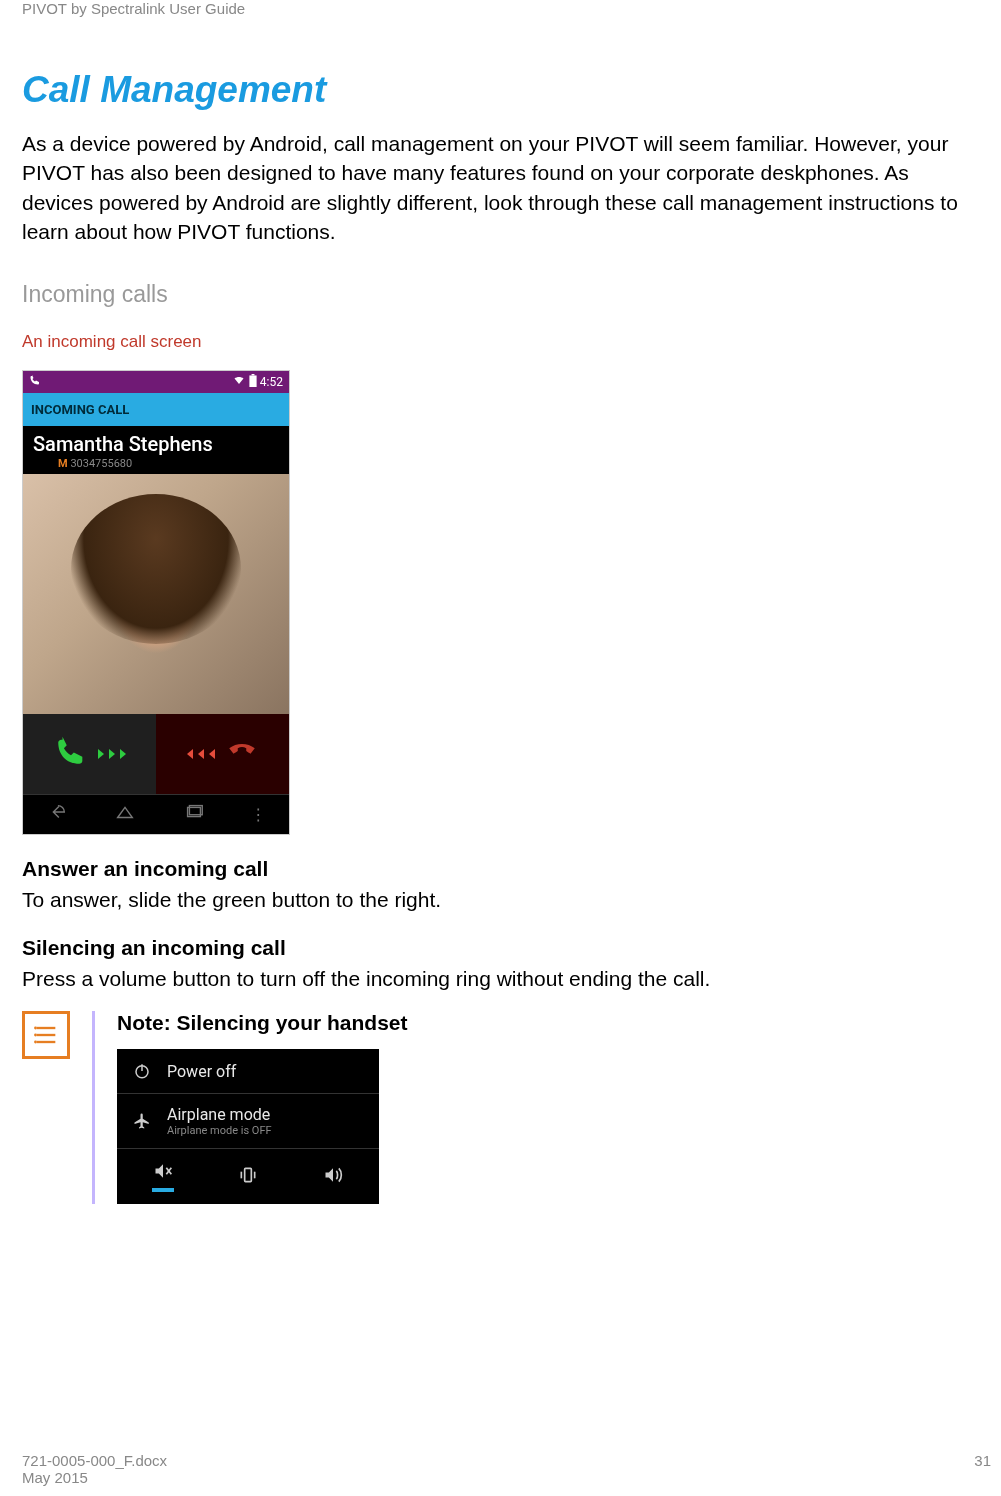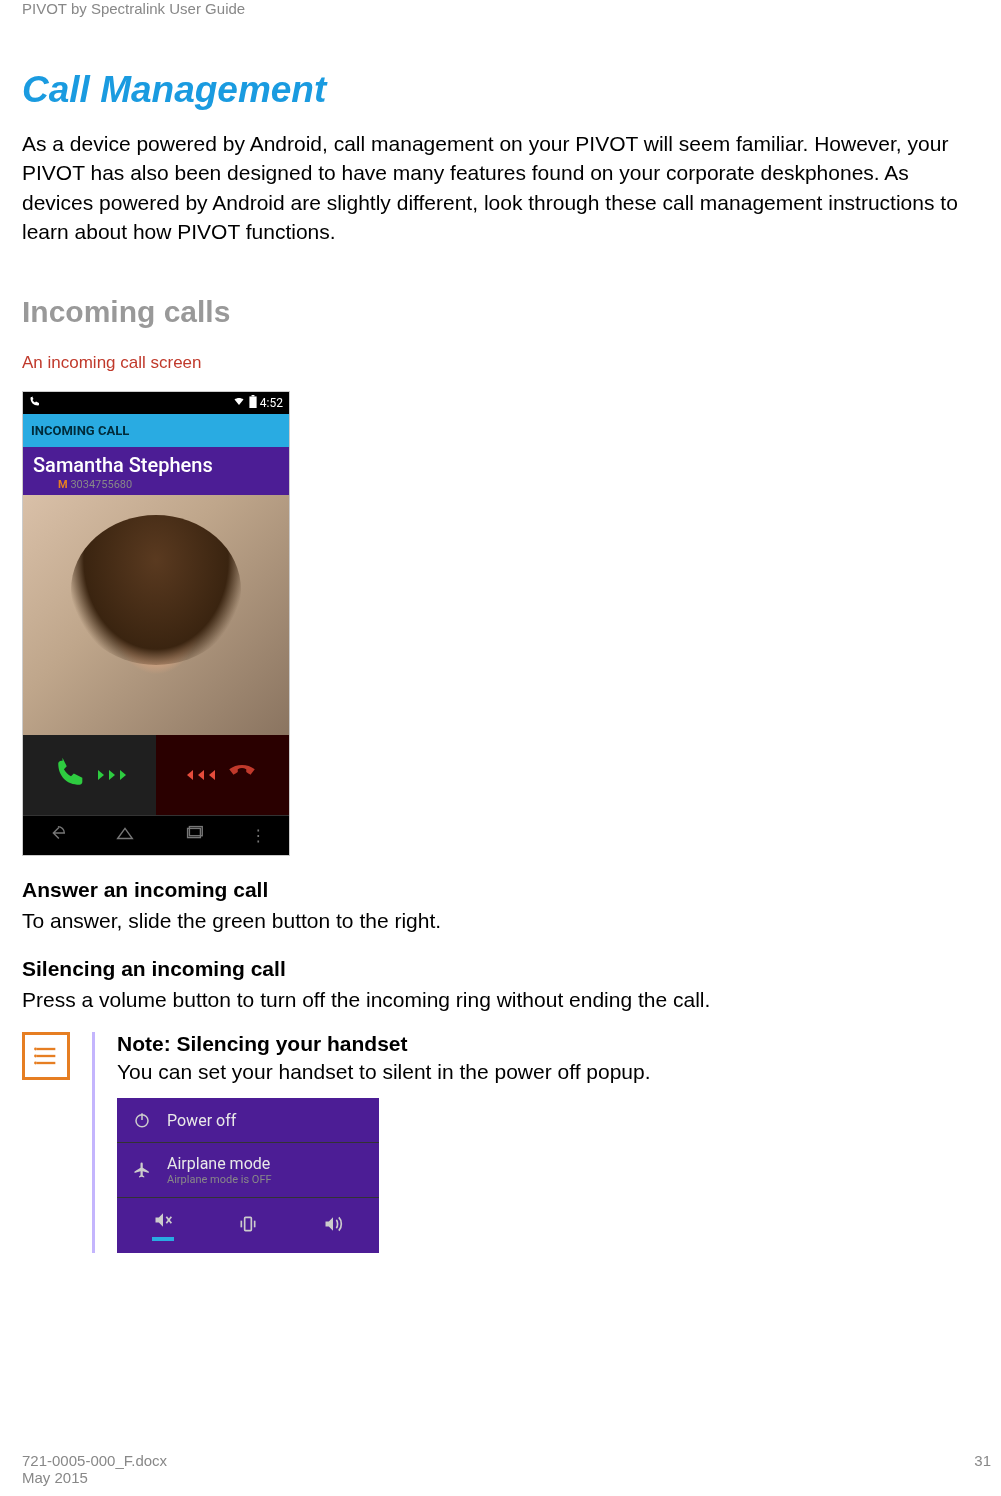"Incoming calls" .sub-heading { font-size: 30px -> 23px; font-weight: bold -> normal; margin-top: 48px -> 34px }
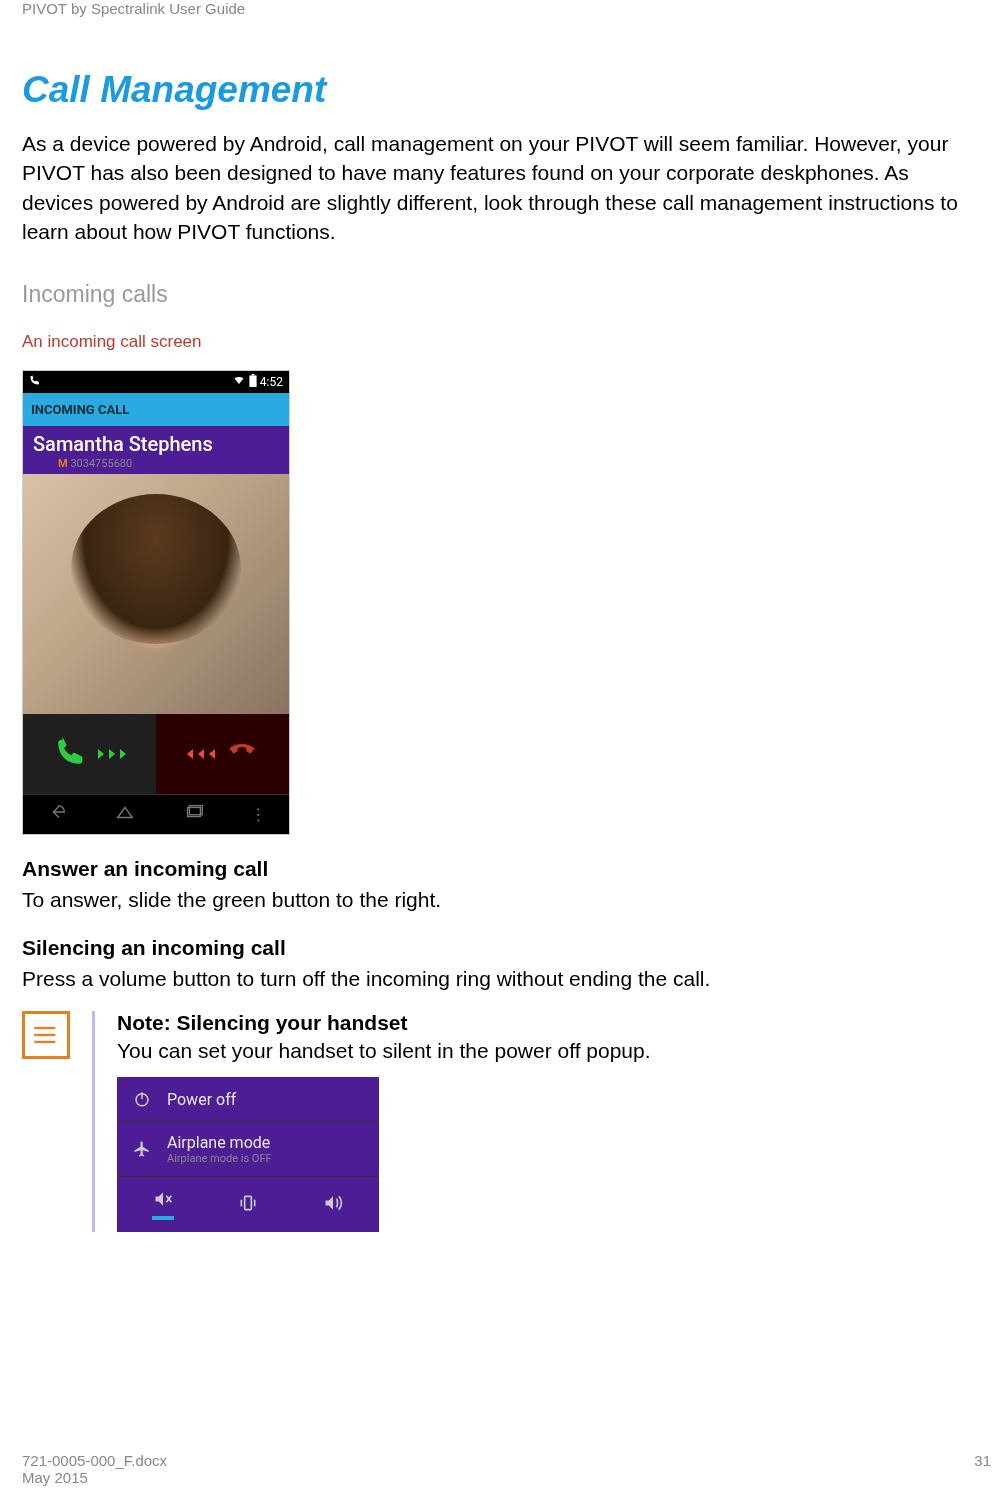"4:52" .status-bar { background: #000000 -> #701a75 }
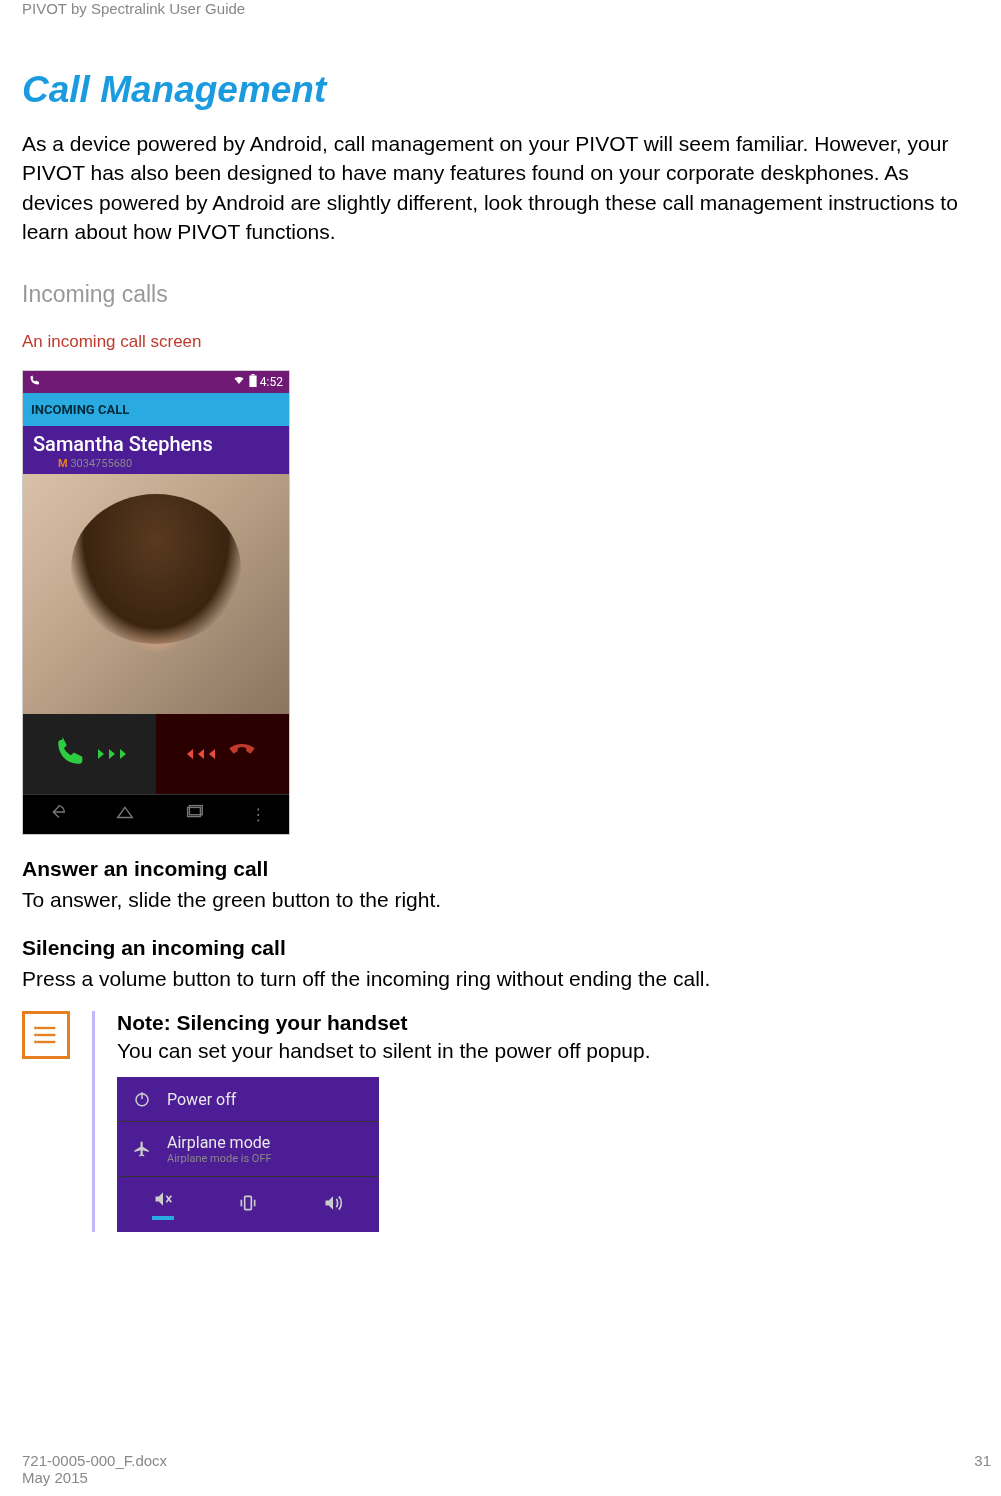"Samantha Stephens" .caller-block { background: #4c1d95 -> #000000 }
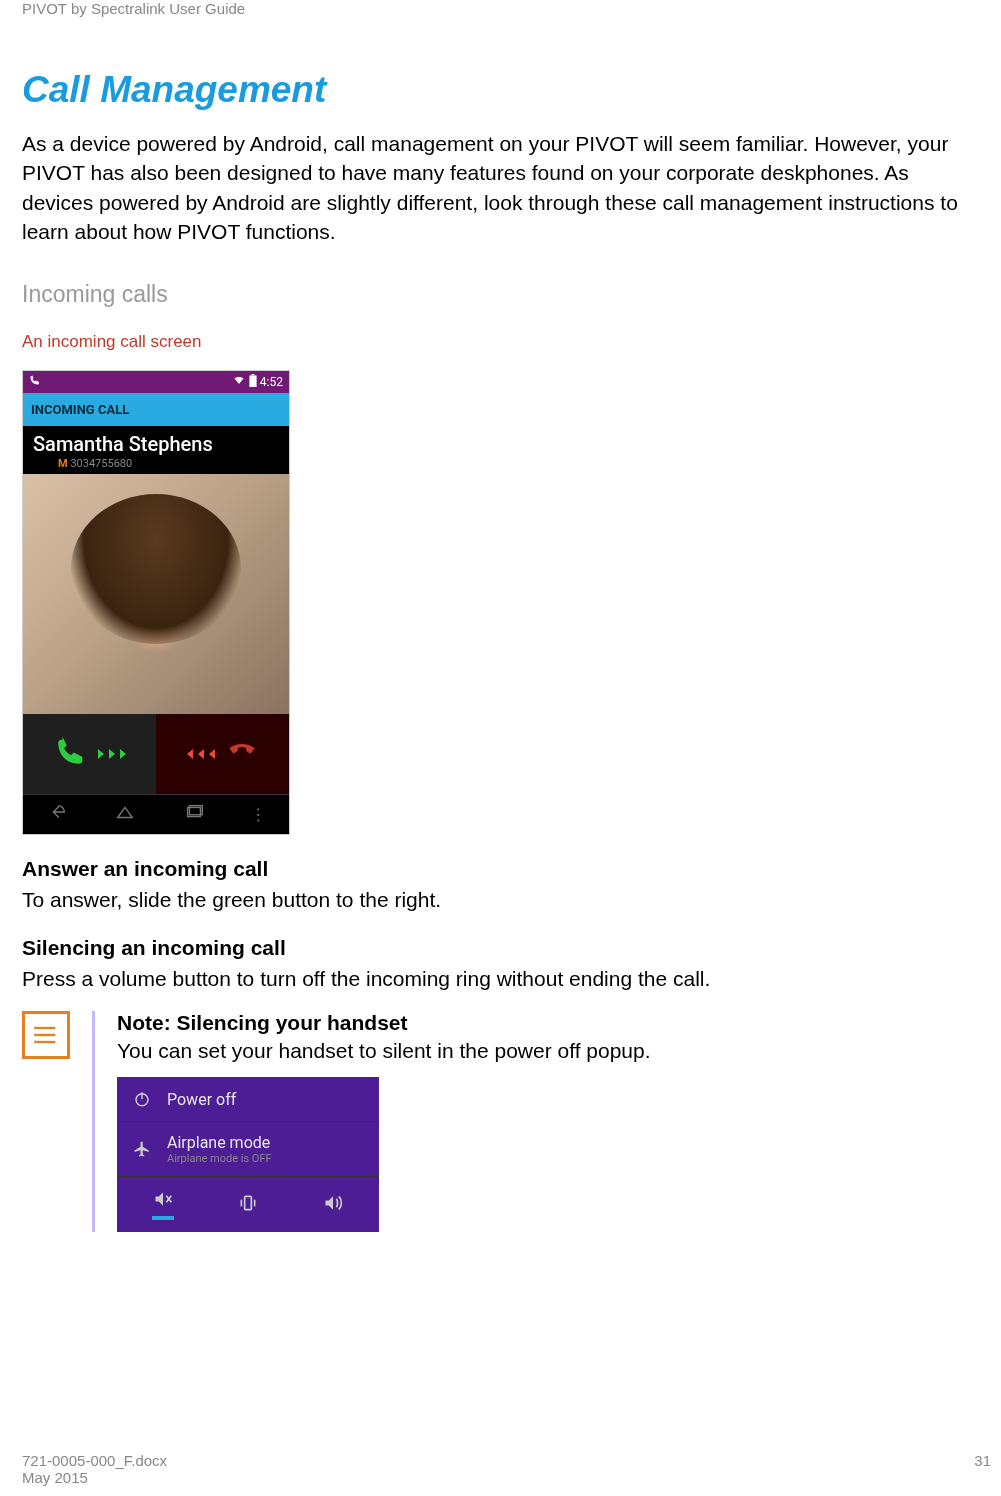"You can set your handset" p { html: <p>You can set your handset to silent in the power off popup.</p> -> none }
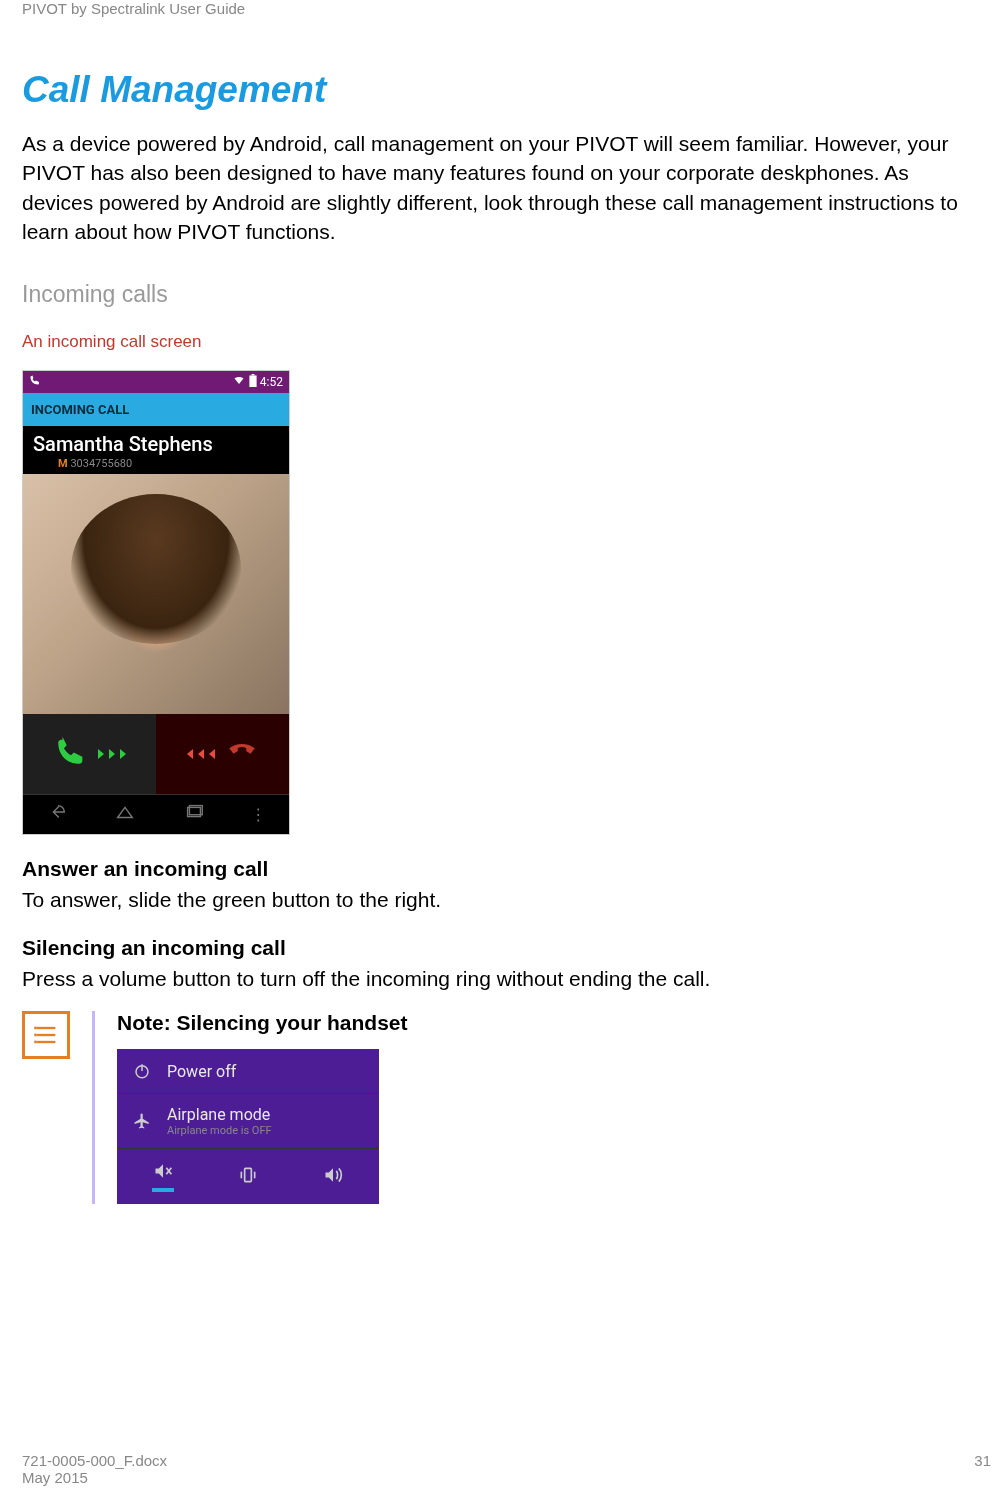"Power off" .popup { background: #4c1d95 -> #000000 }
